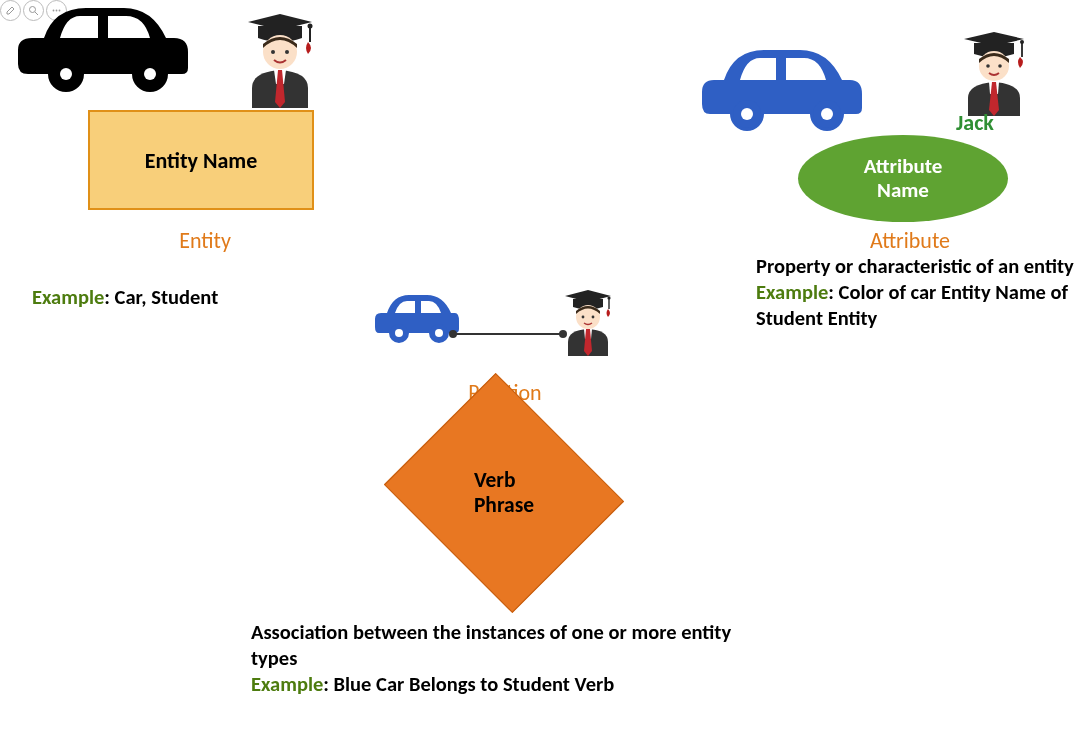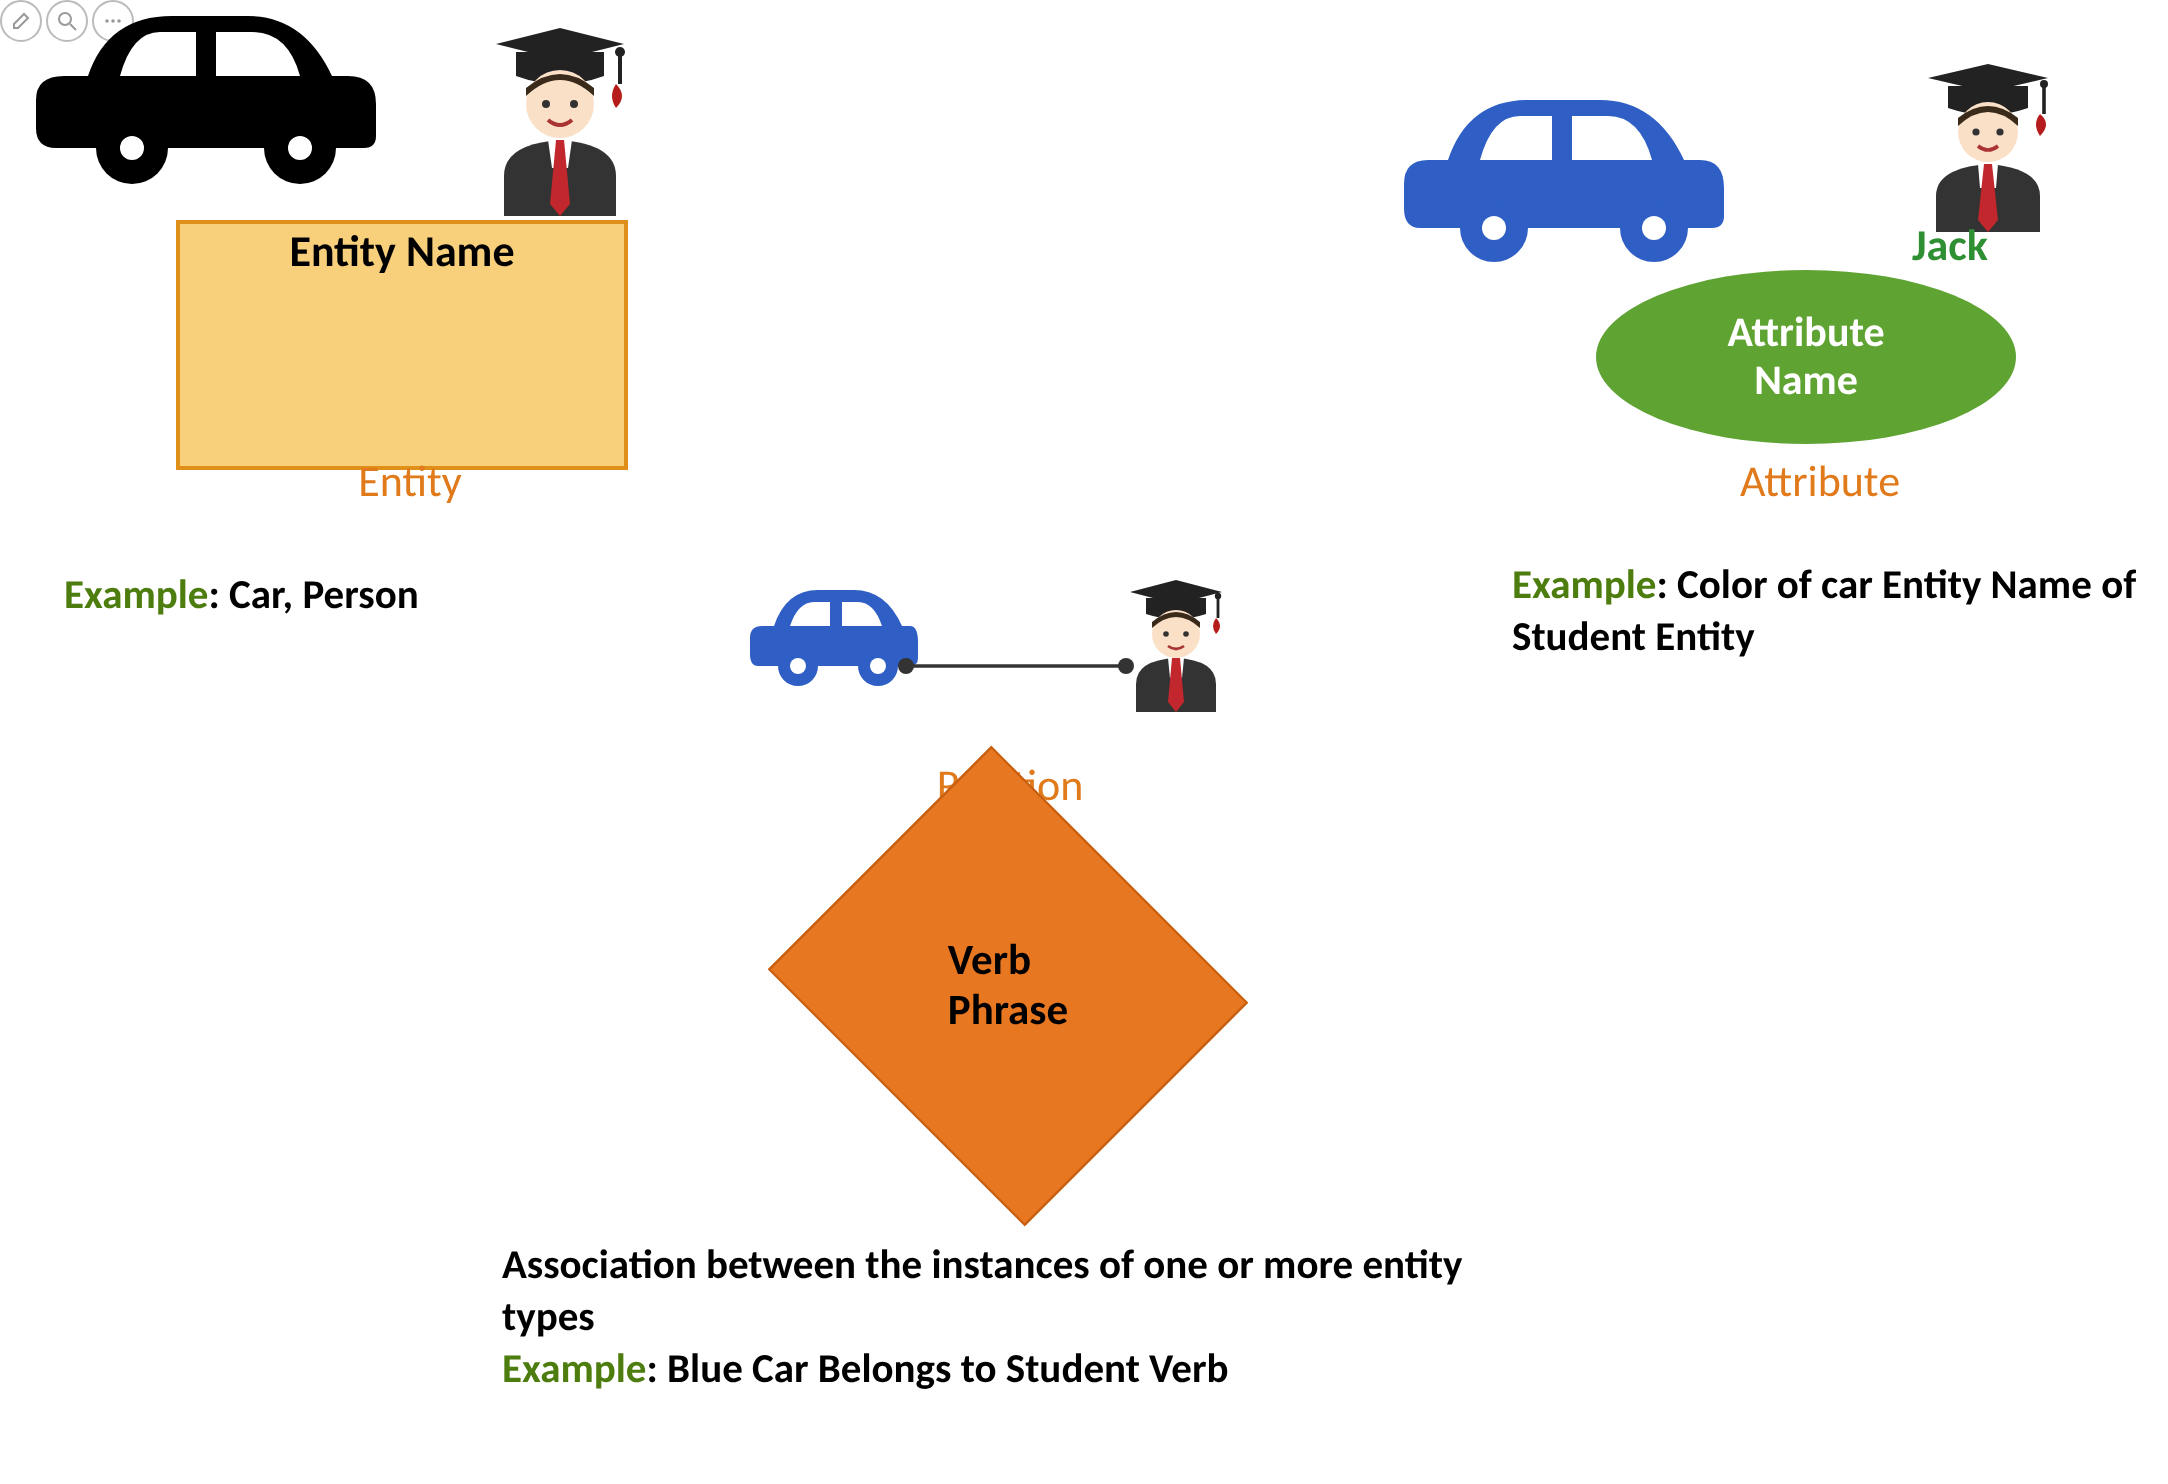"Entity Name" .entity-box { align-items: none -> center; height: 125px -> 100px }
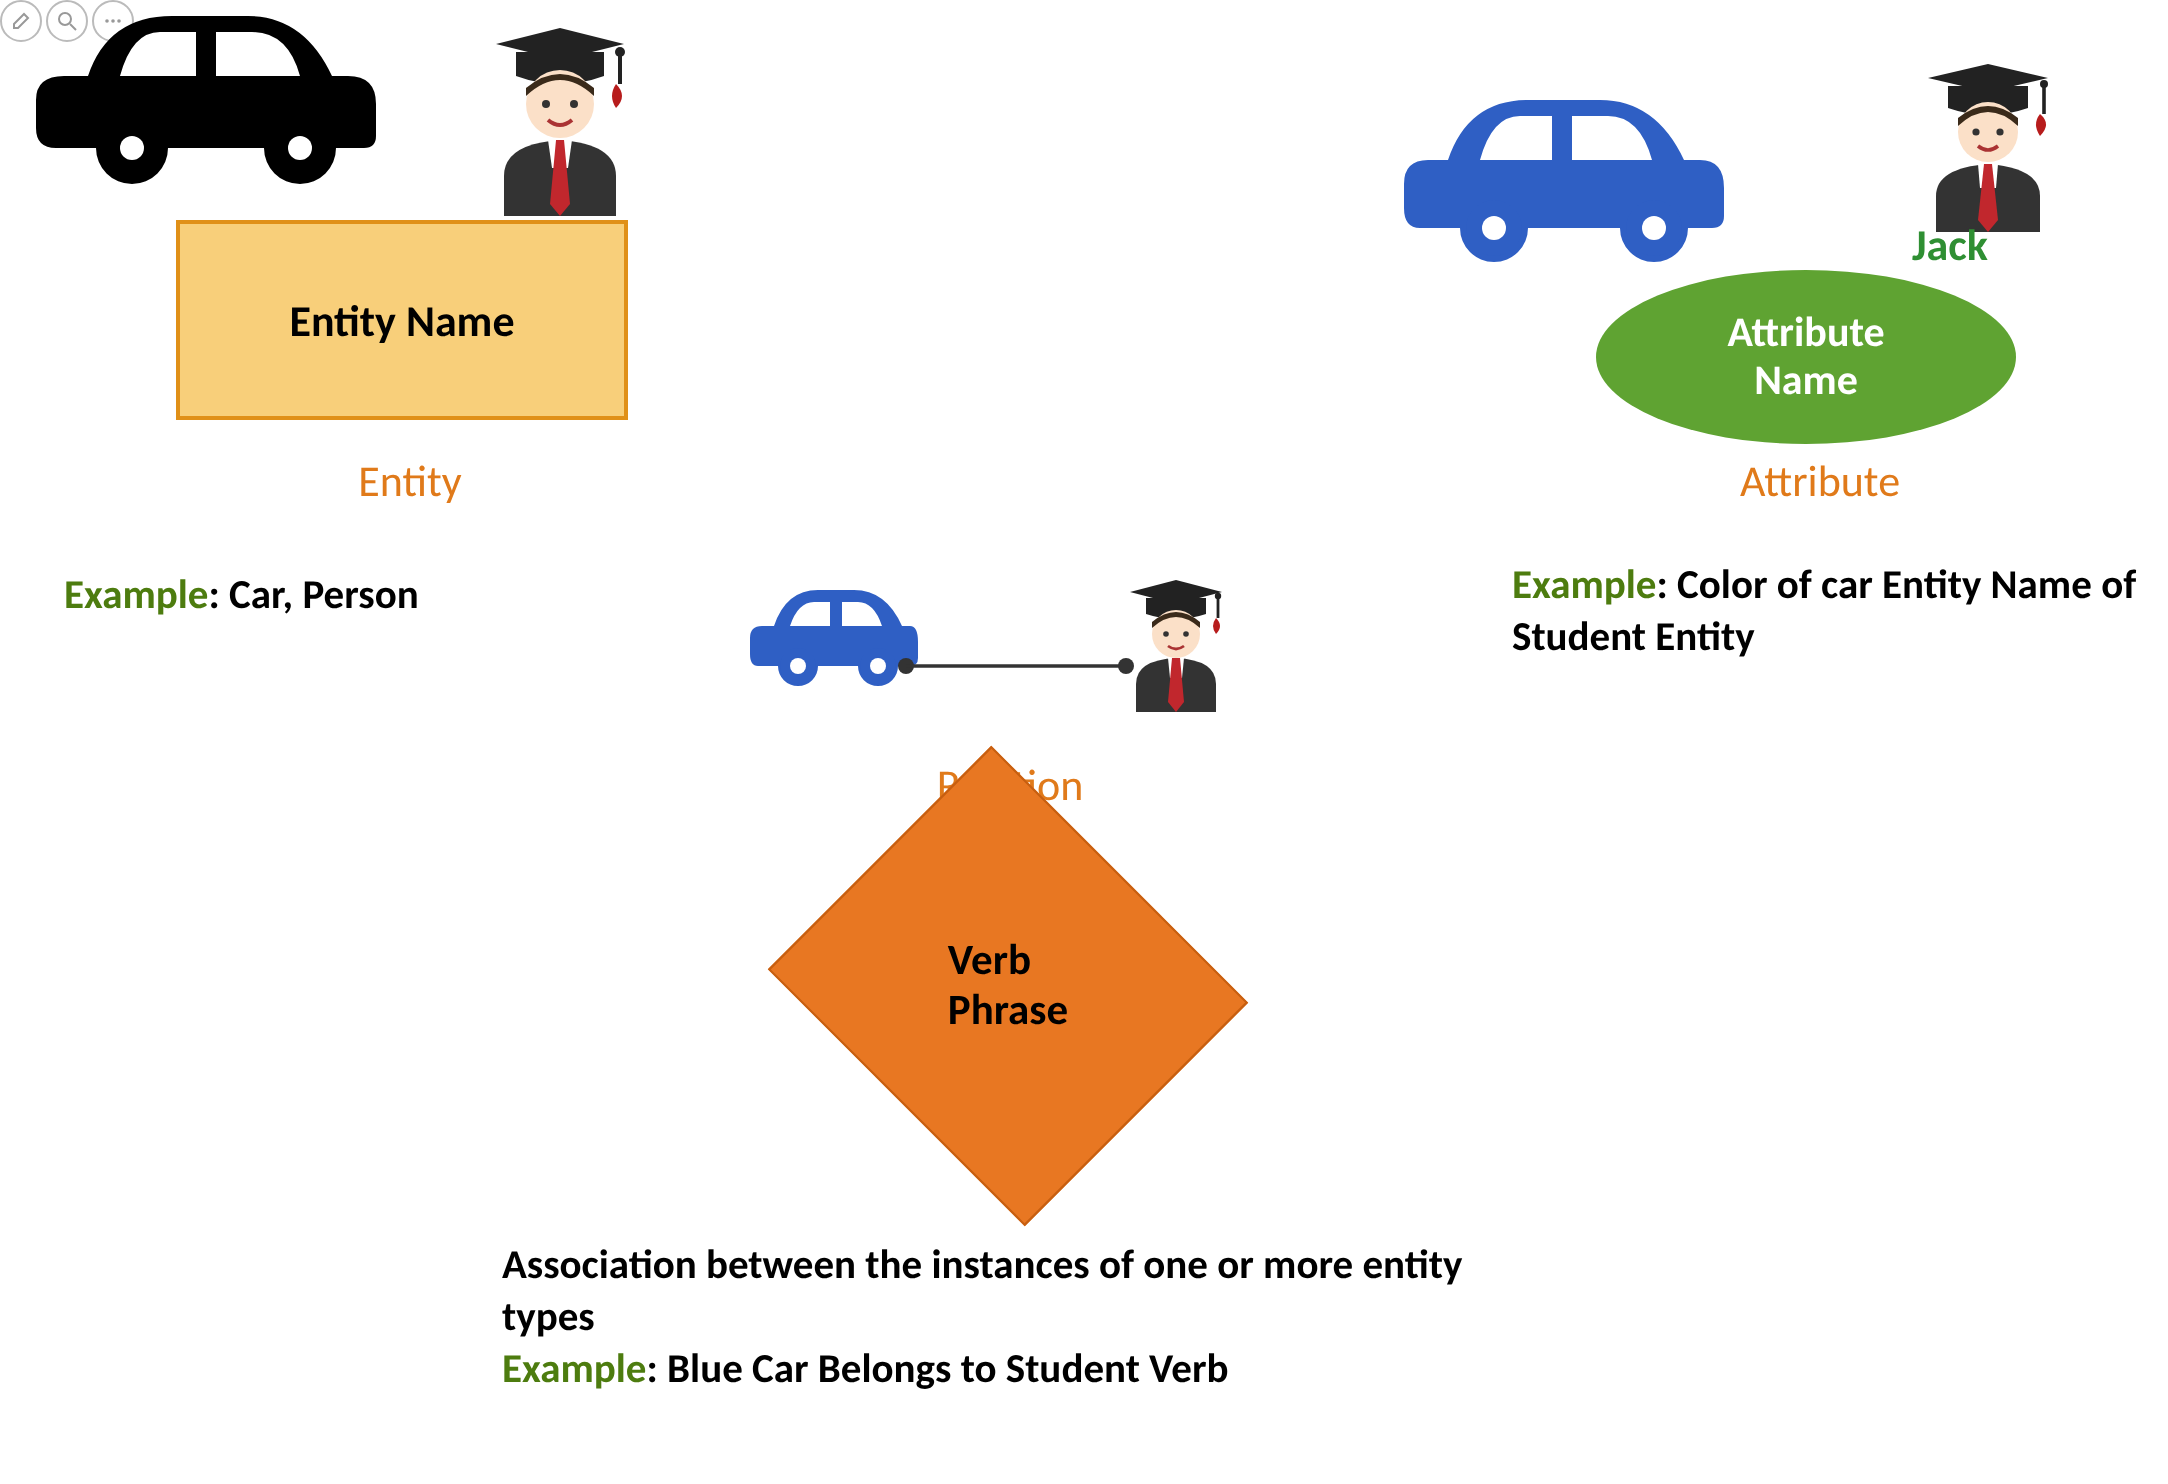"Property or characteristic of an" span { html: none -> <span>Property or characteristic of an entity</span> }
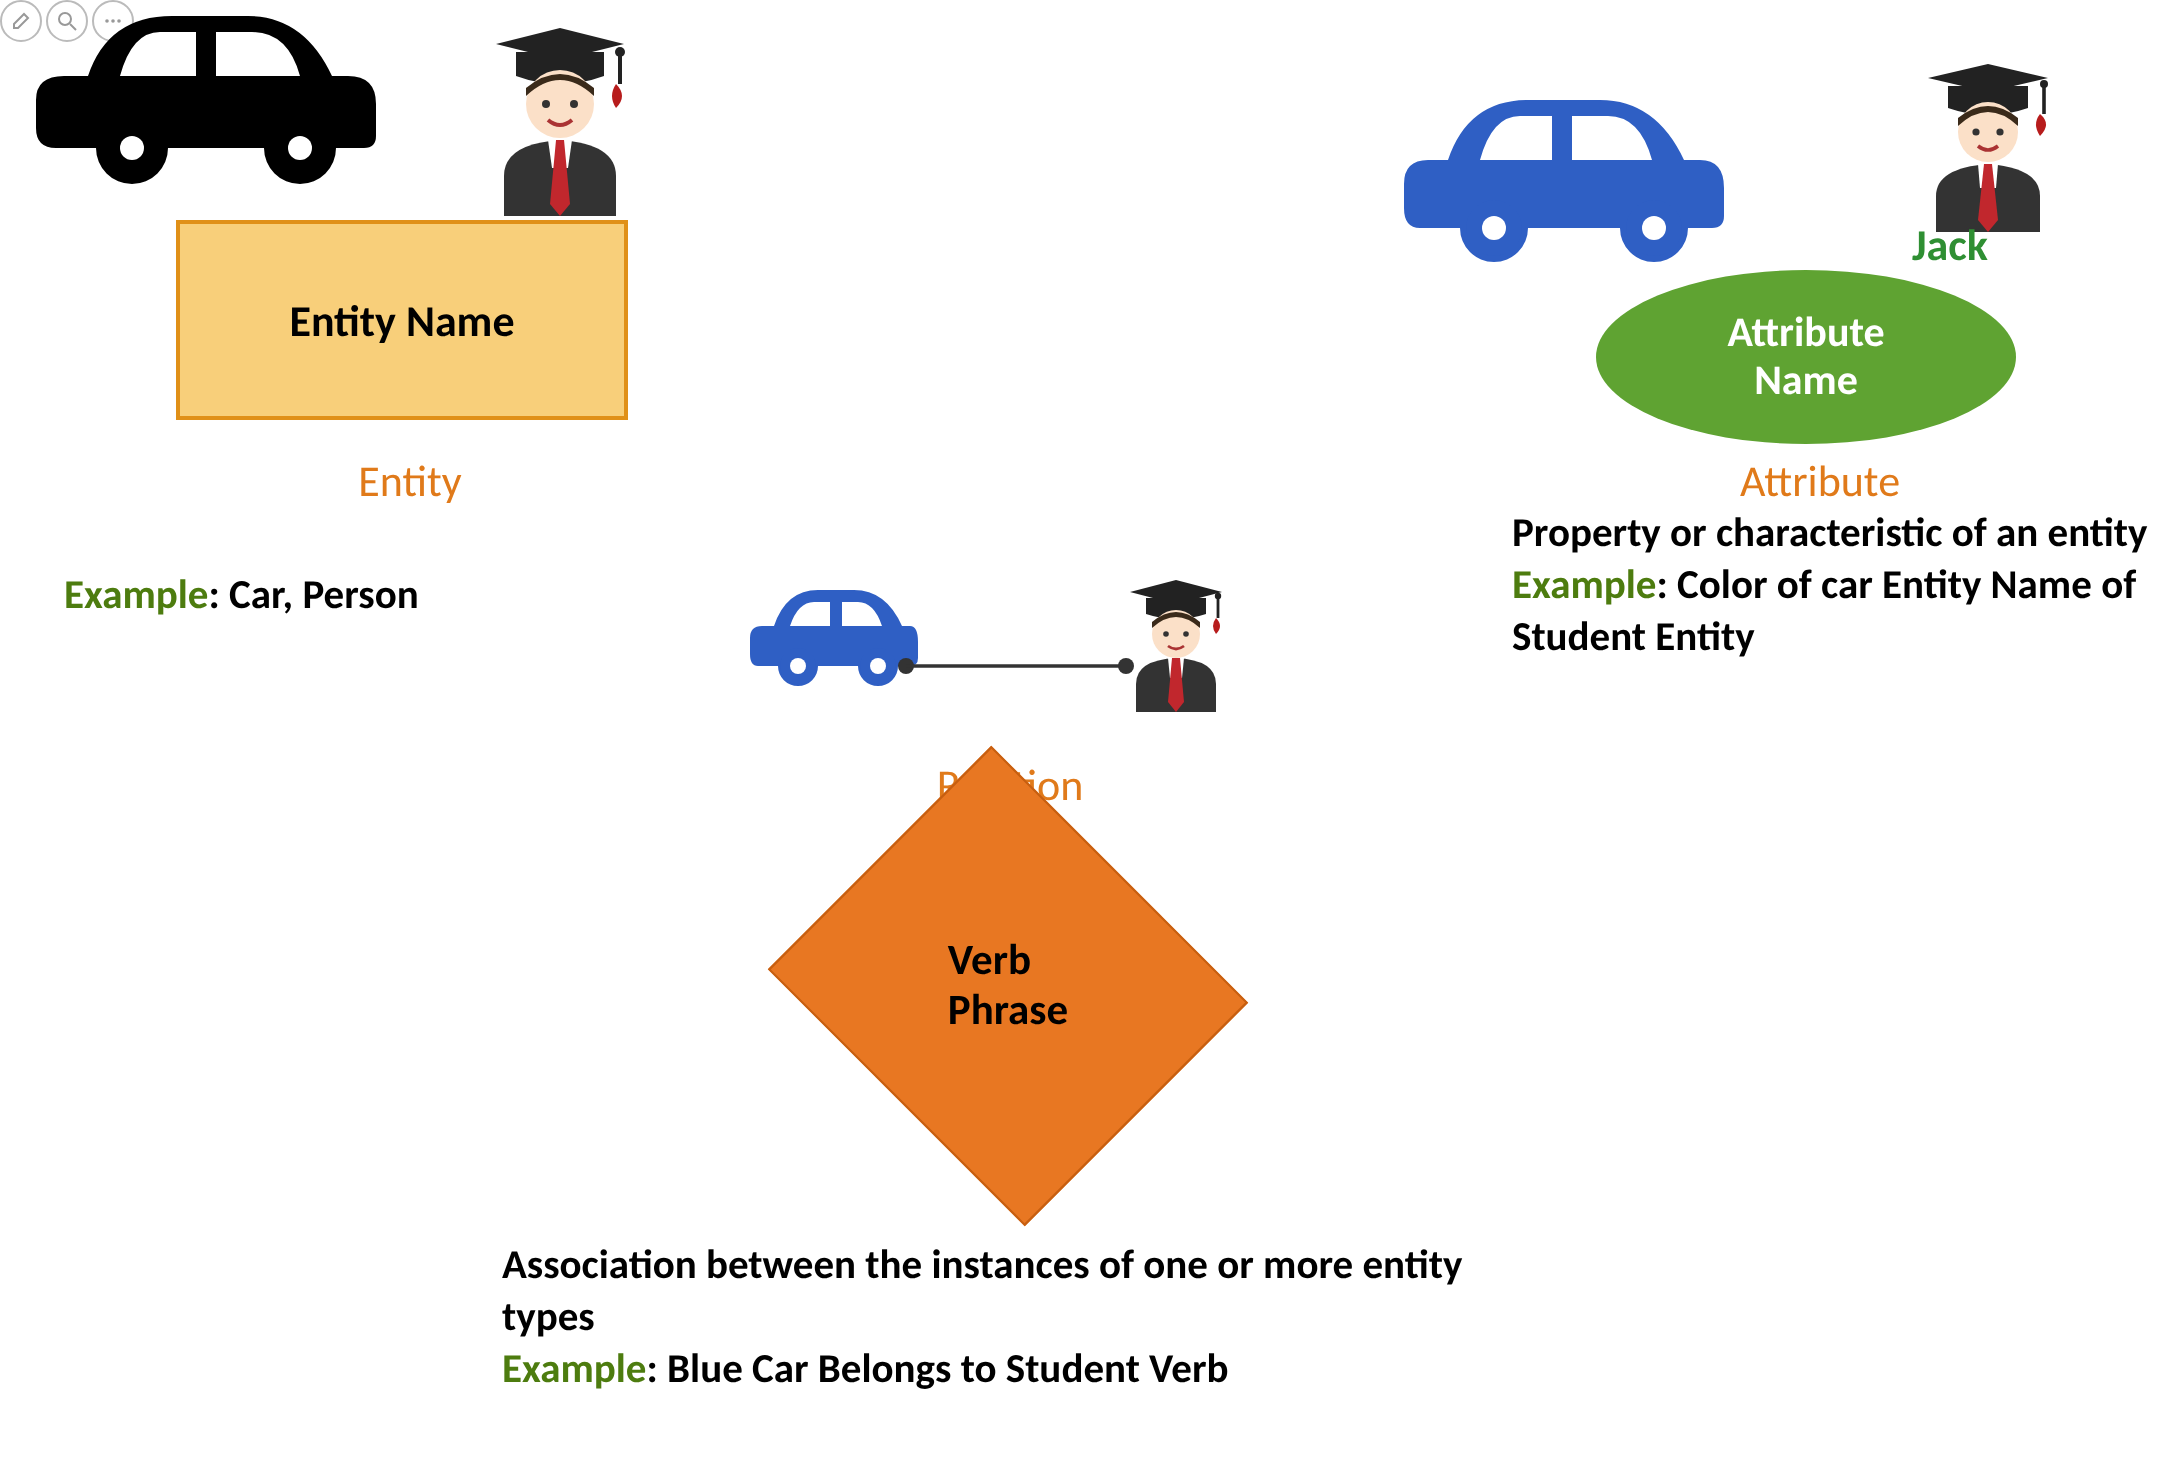": Car, Person" span { text: Person -> Student }
